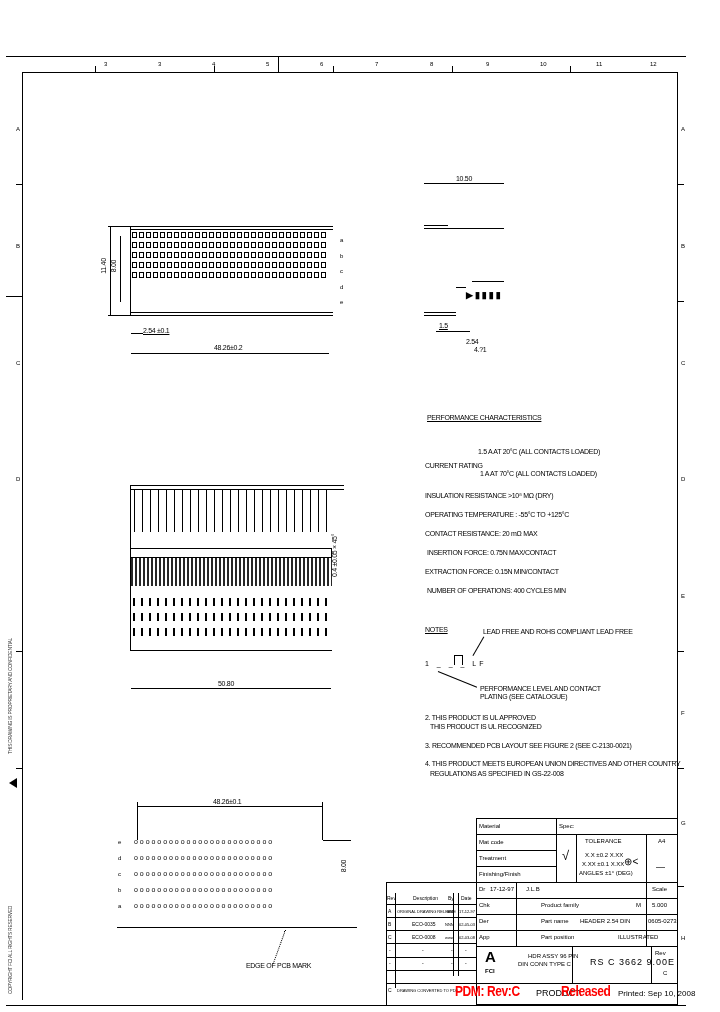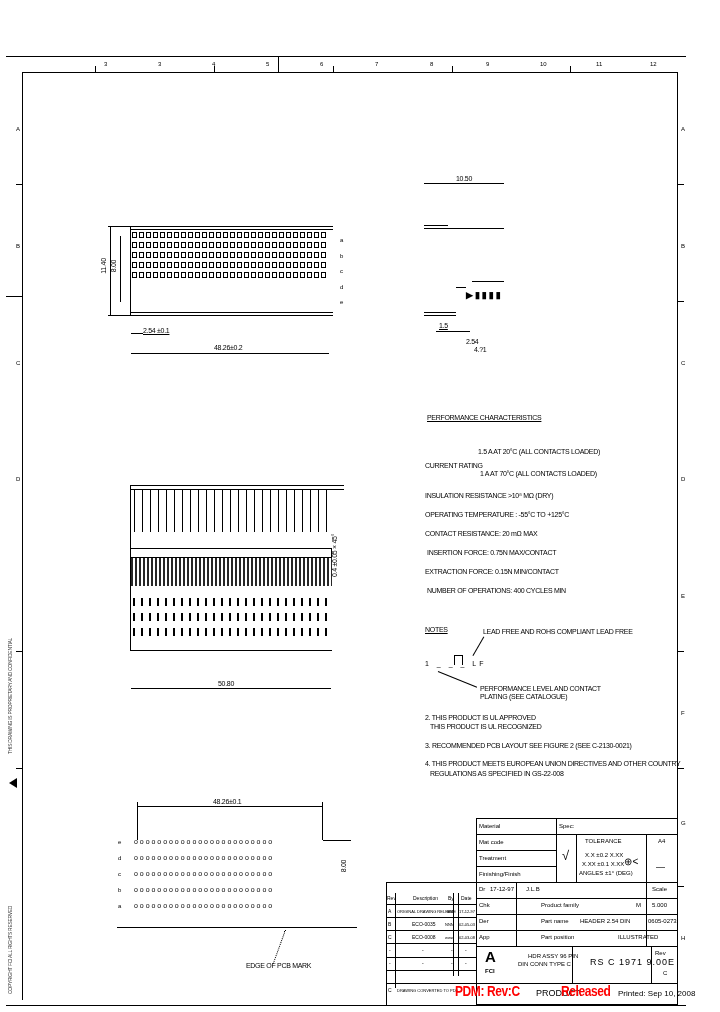"RS C 1971 9.00E" div.cell { text: 1971 -> 3662 }
